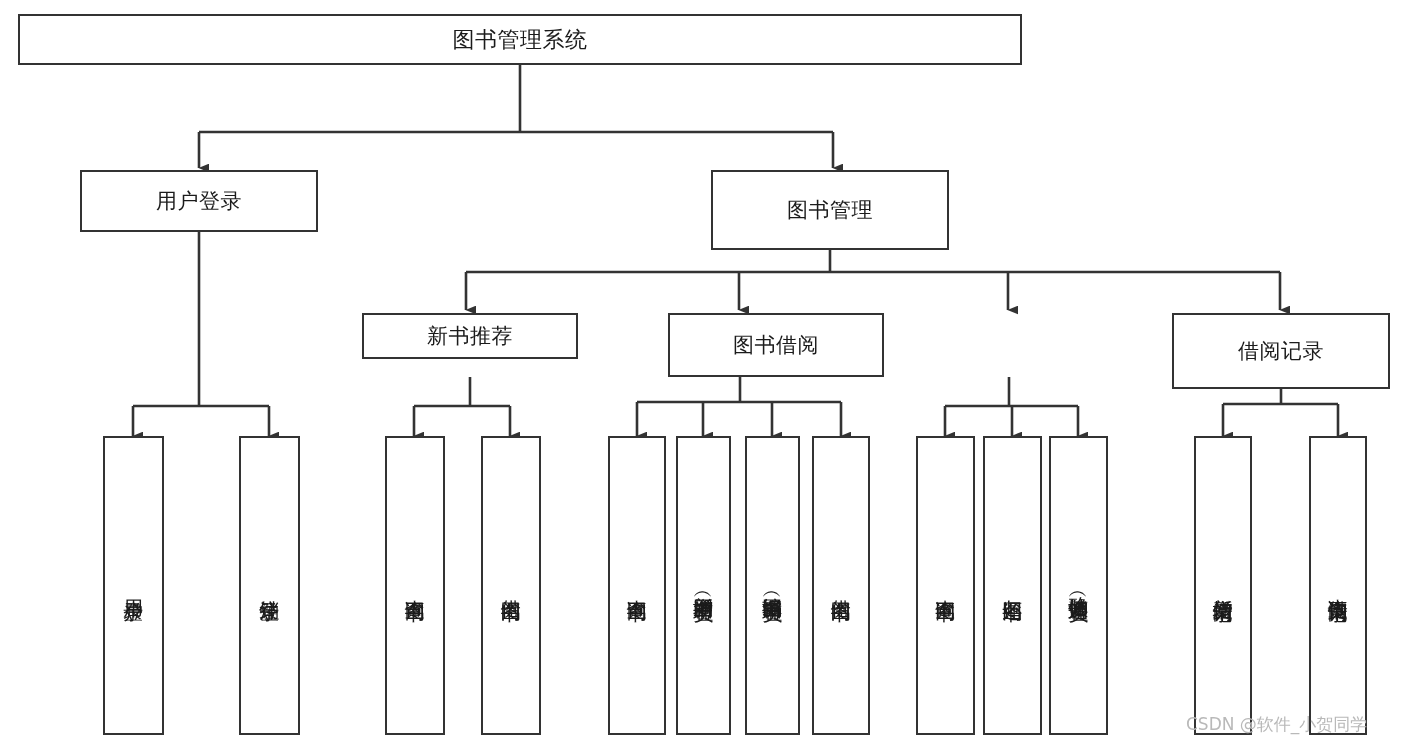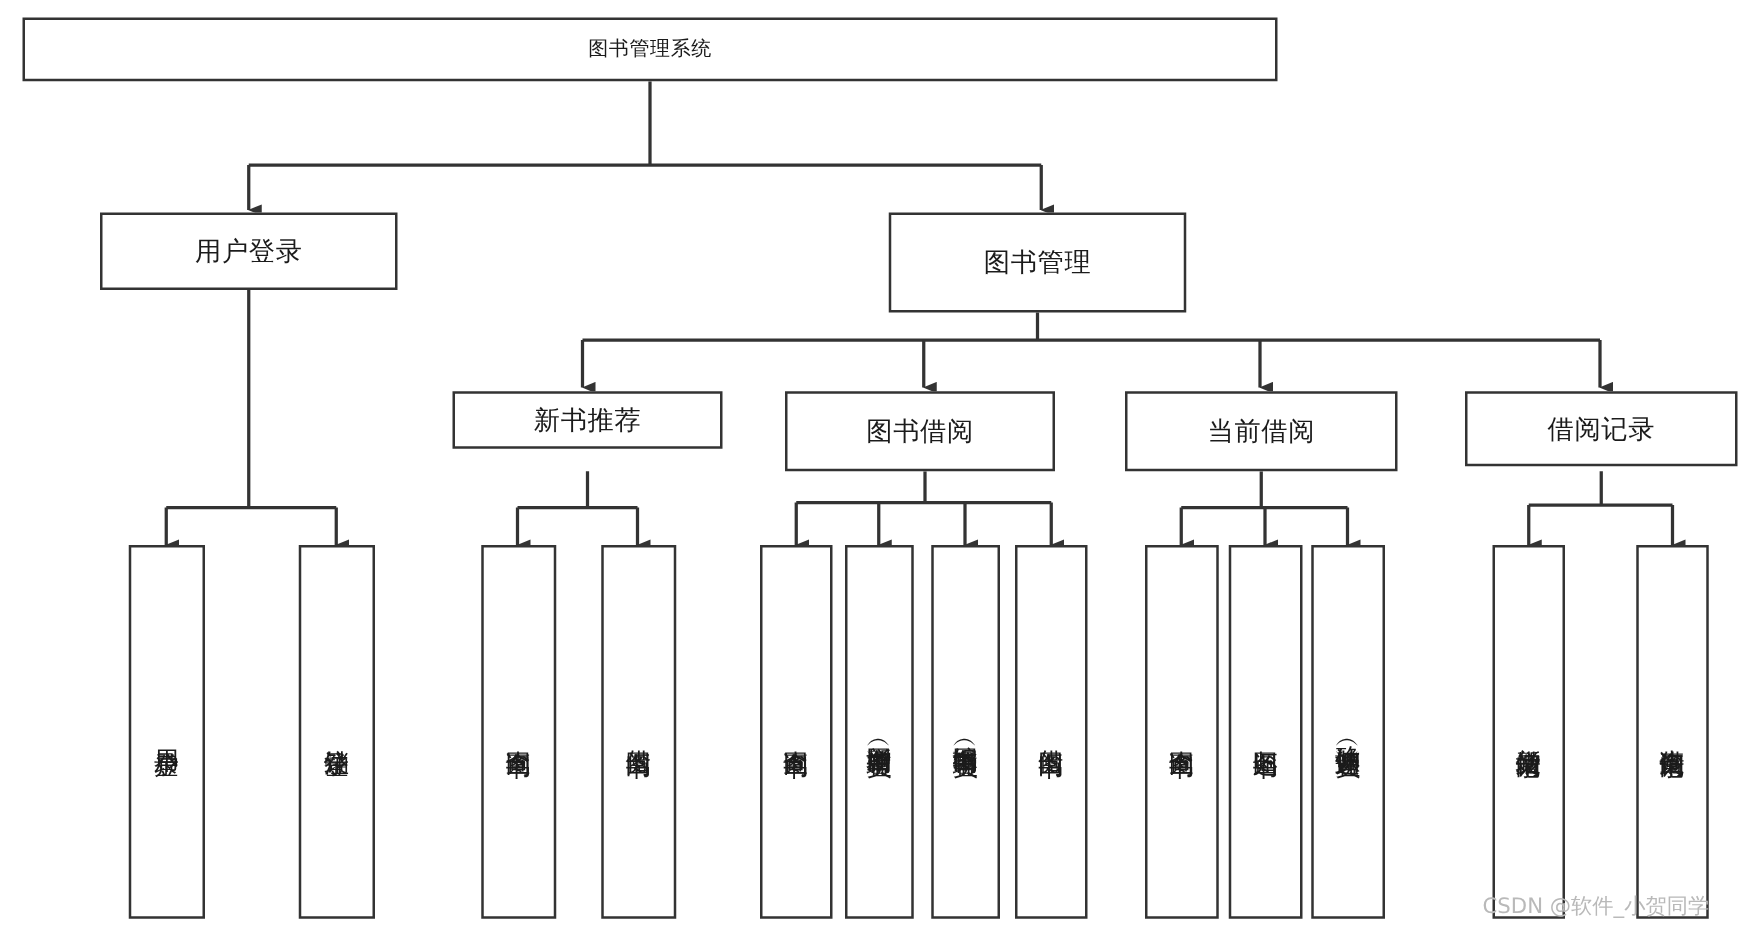"图书管理系统" .node.root .label { font-size: 16px -> 22px }
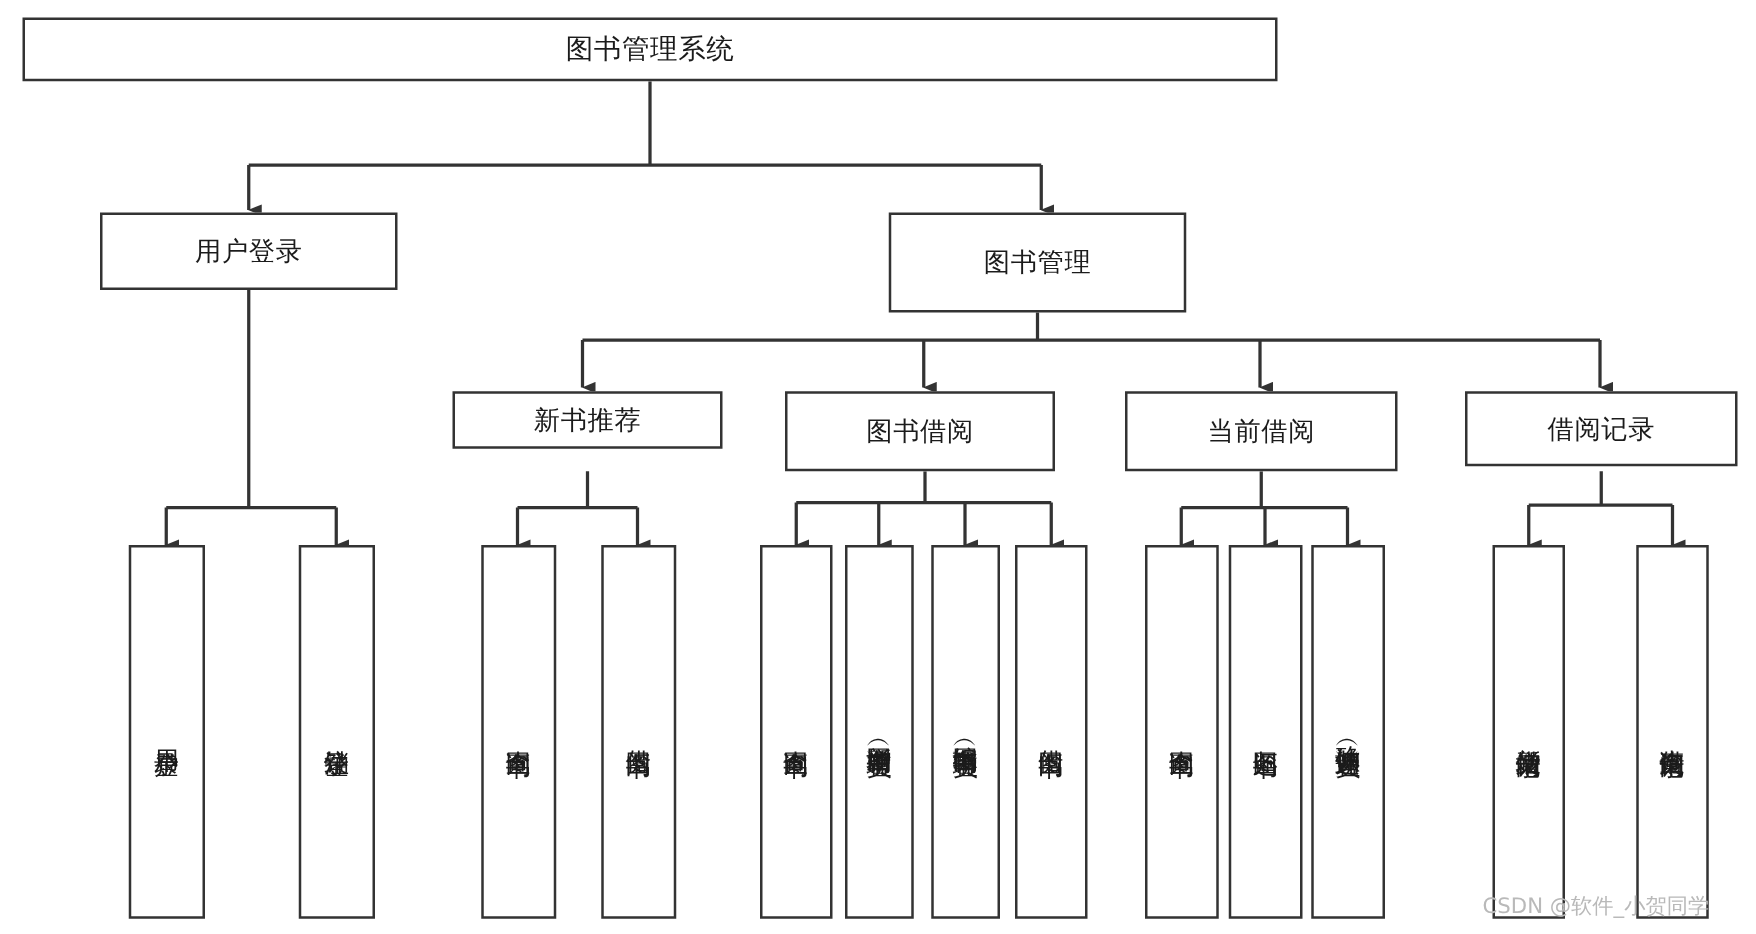"图书借阅" div.node { left: 628px -> 668px }
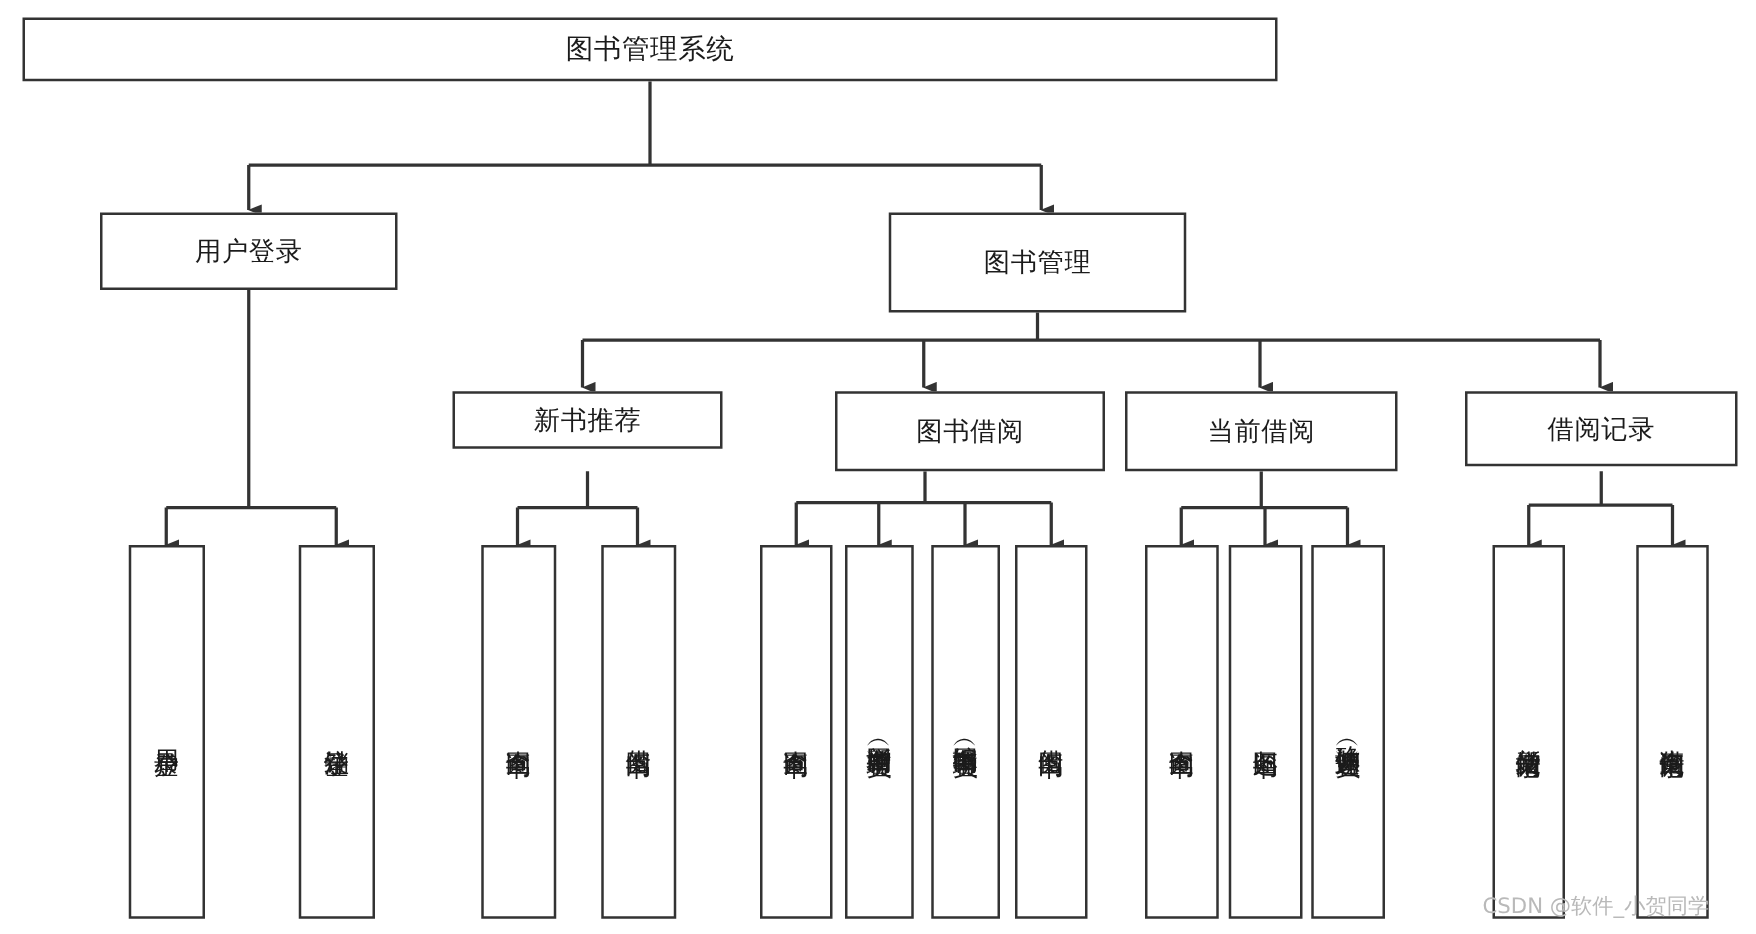"当前借阅" div.node { html: <div> <span>当前借阅</span> </div> -> none }
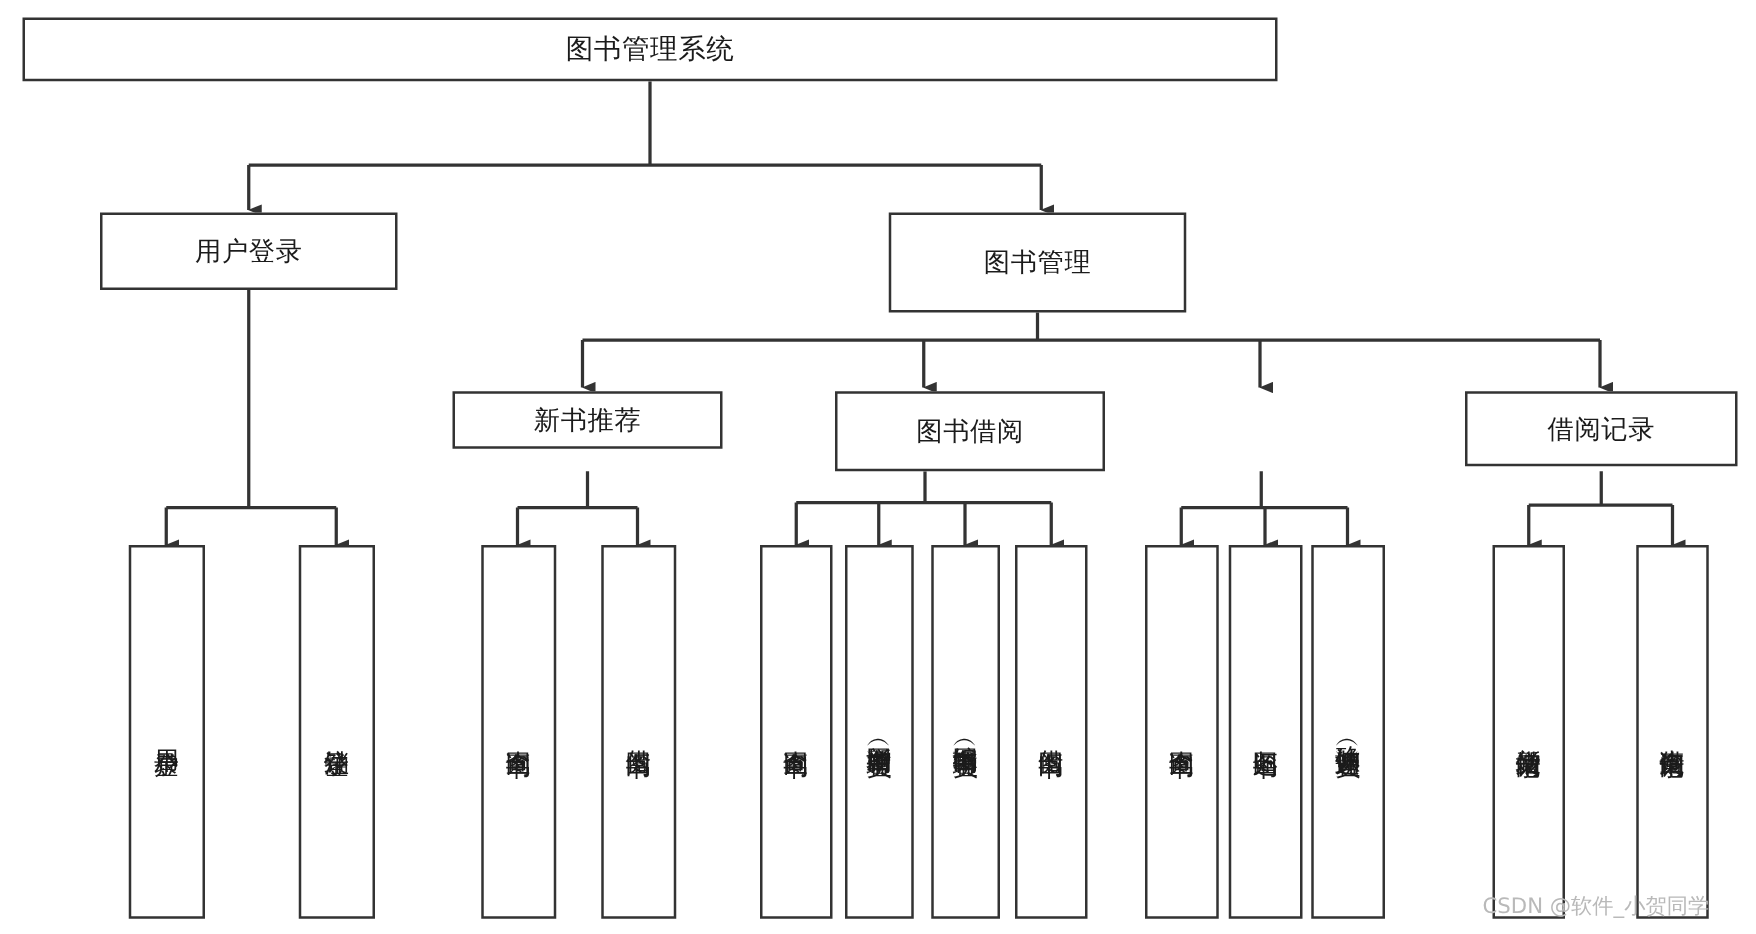"借阅记录" div.node { height: 60px -> 76px }
